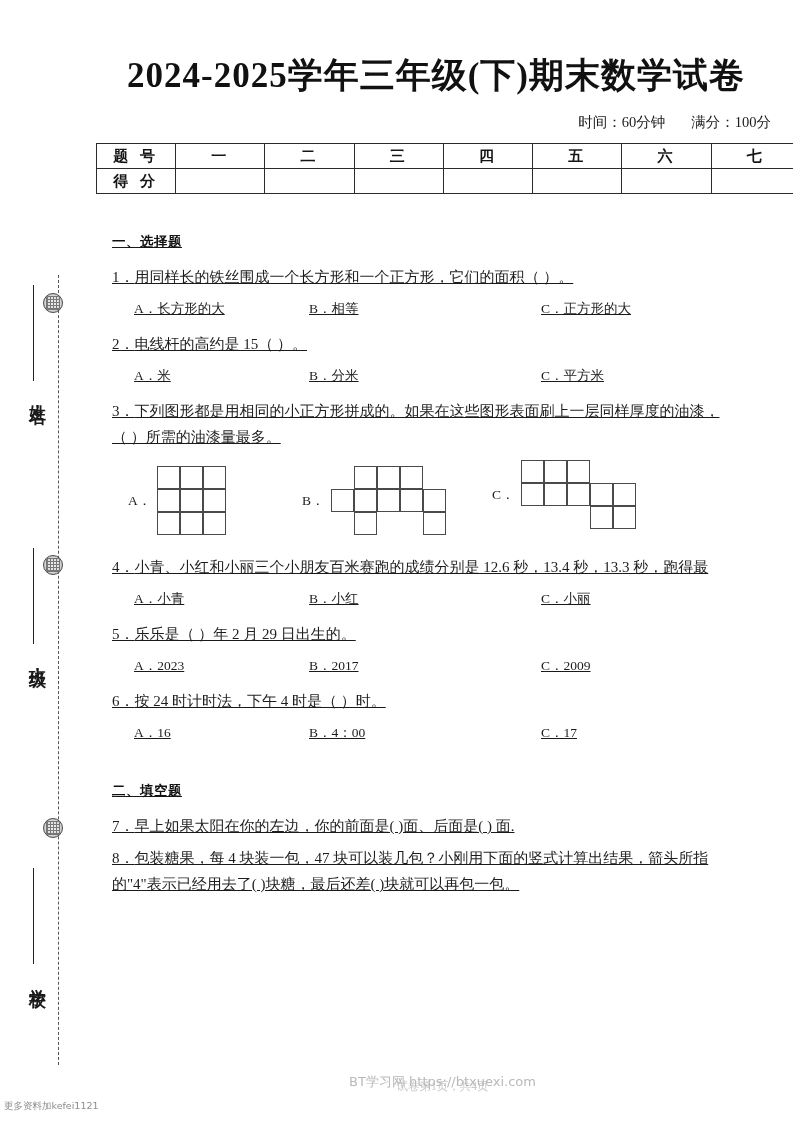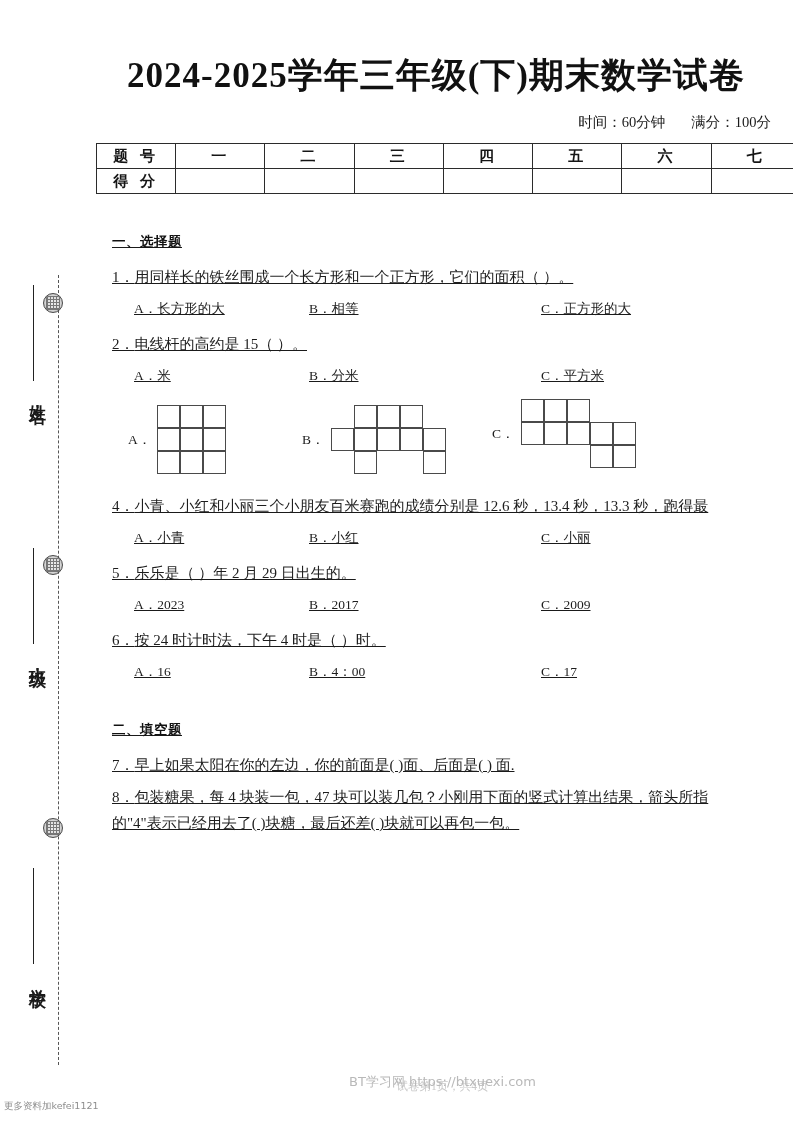"3．下列图形都是用相同的小正方形拼成的。如果在这些图形表面刷上一层同样厚度的油漆" div.q { html: none -> <div> <span>3．</span><span>下列图形都是用相同的小正方形拼成的。如果在这些图形表面刷上一层同样厚度的油漆，</span> <span>（ ）所需的油漆量最多。</span> </div> }
